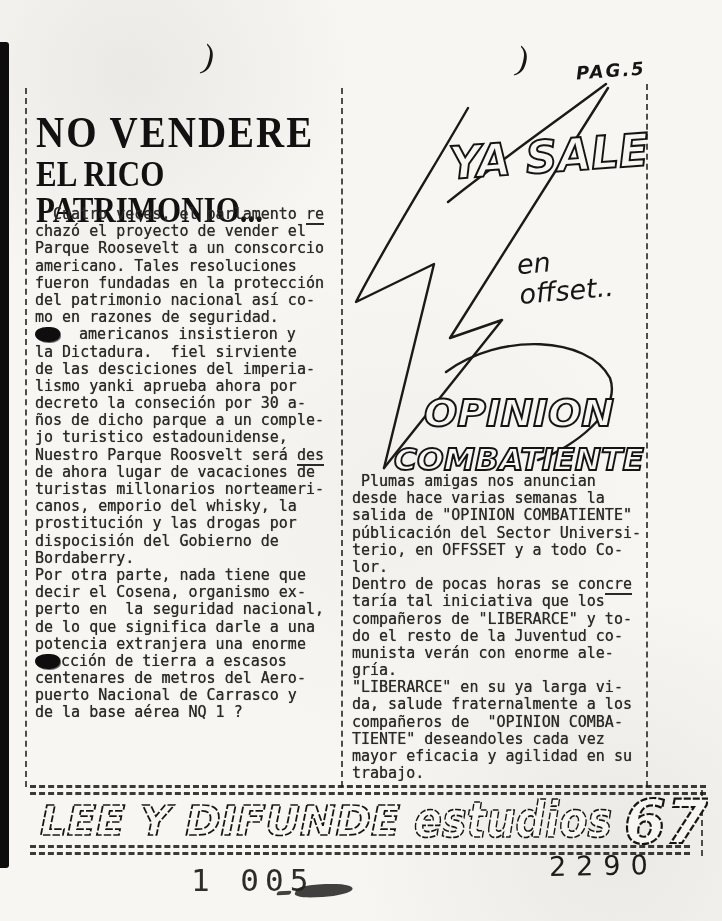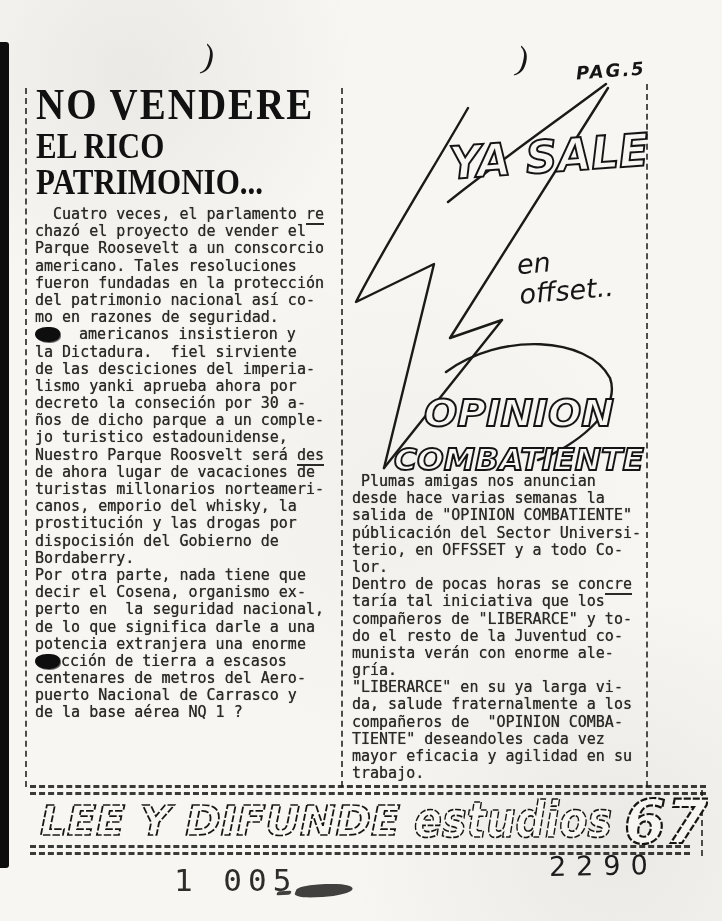"NO VENDERE" .headline { top: 82px -> 110px }
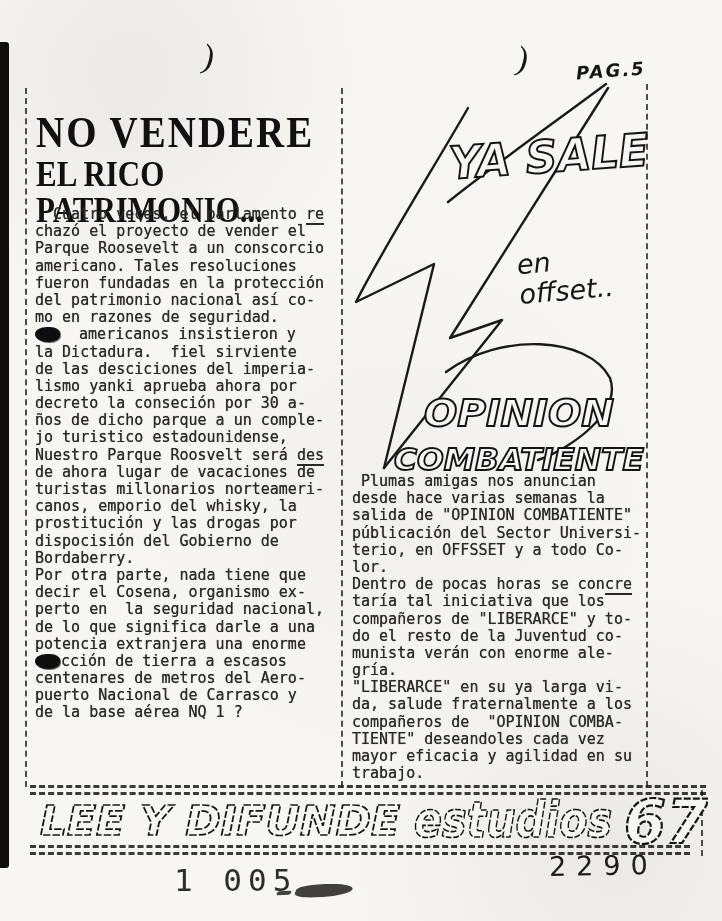"1 005" .num-1005 { left: 174px -> 191px }
